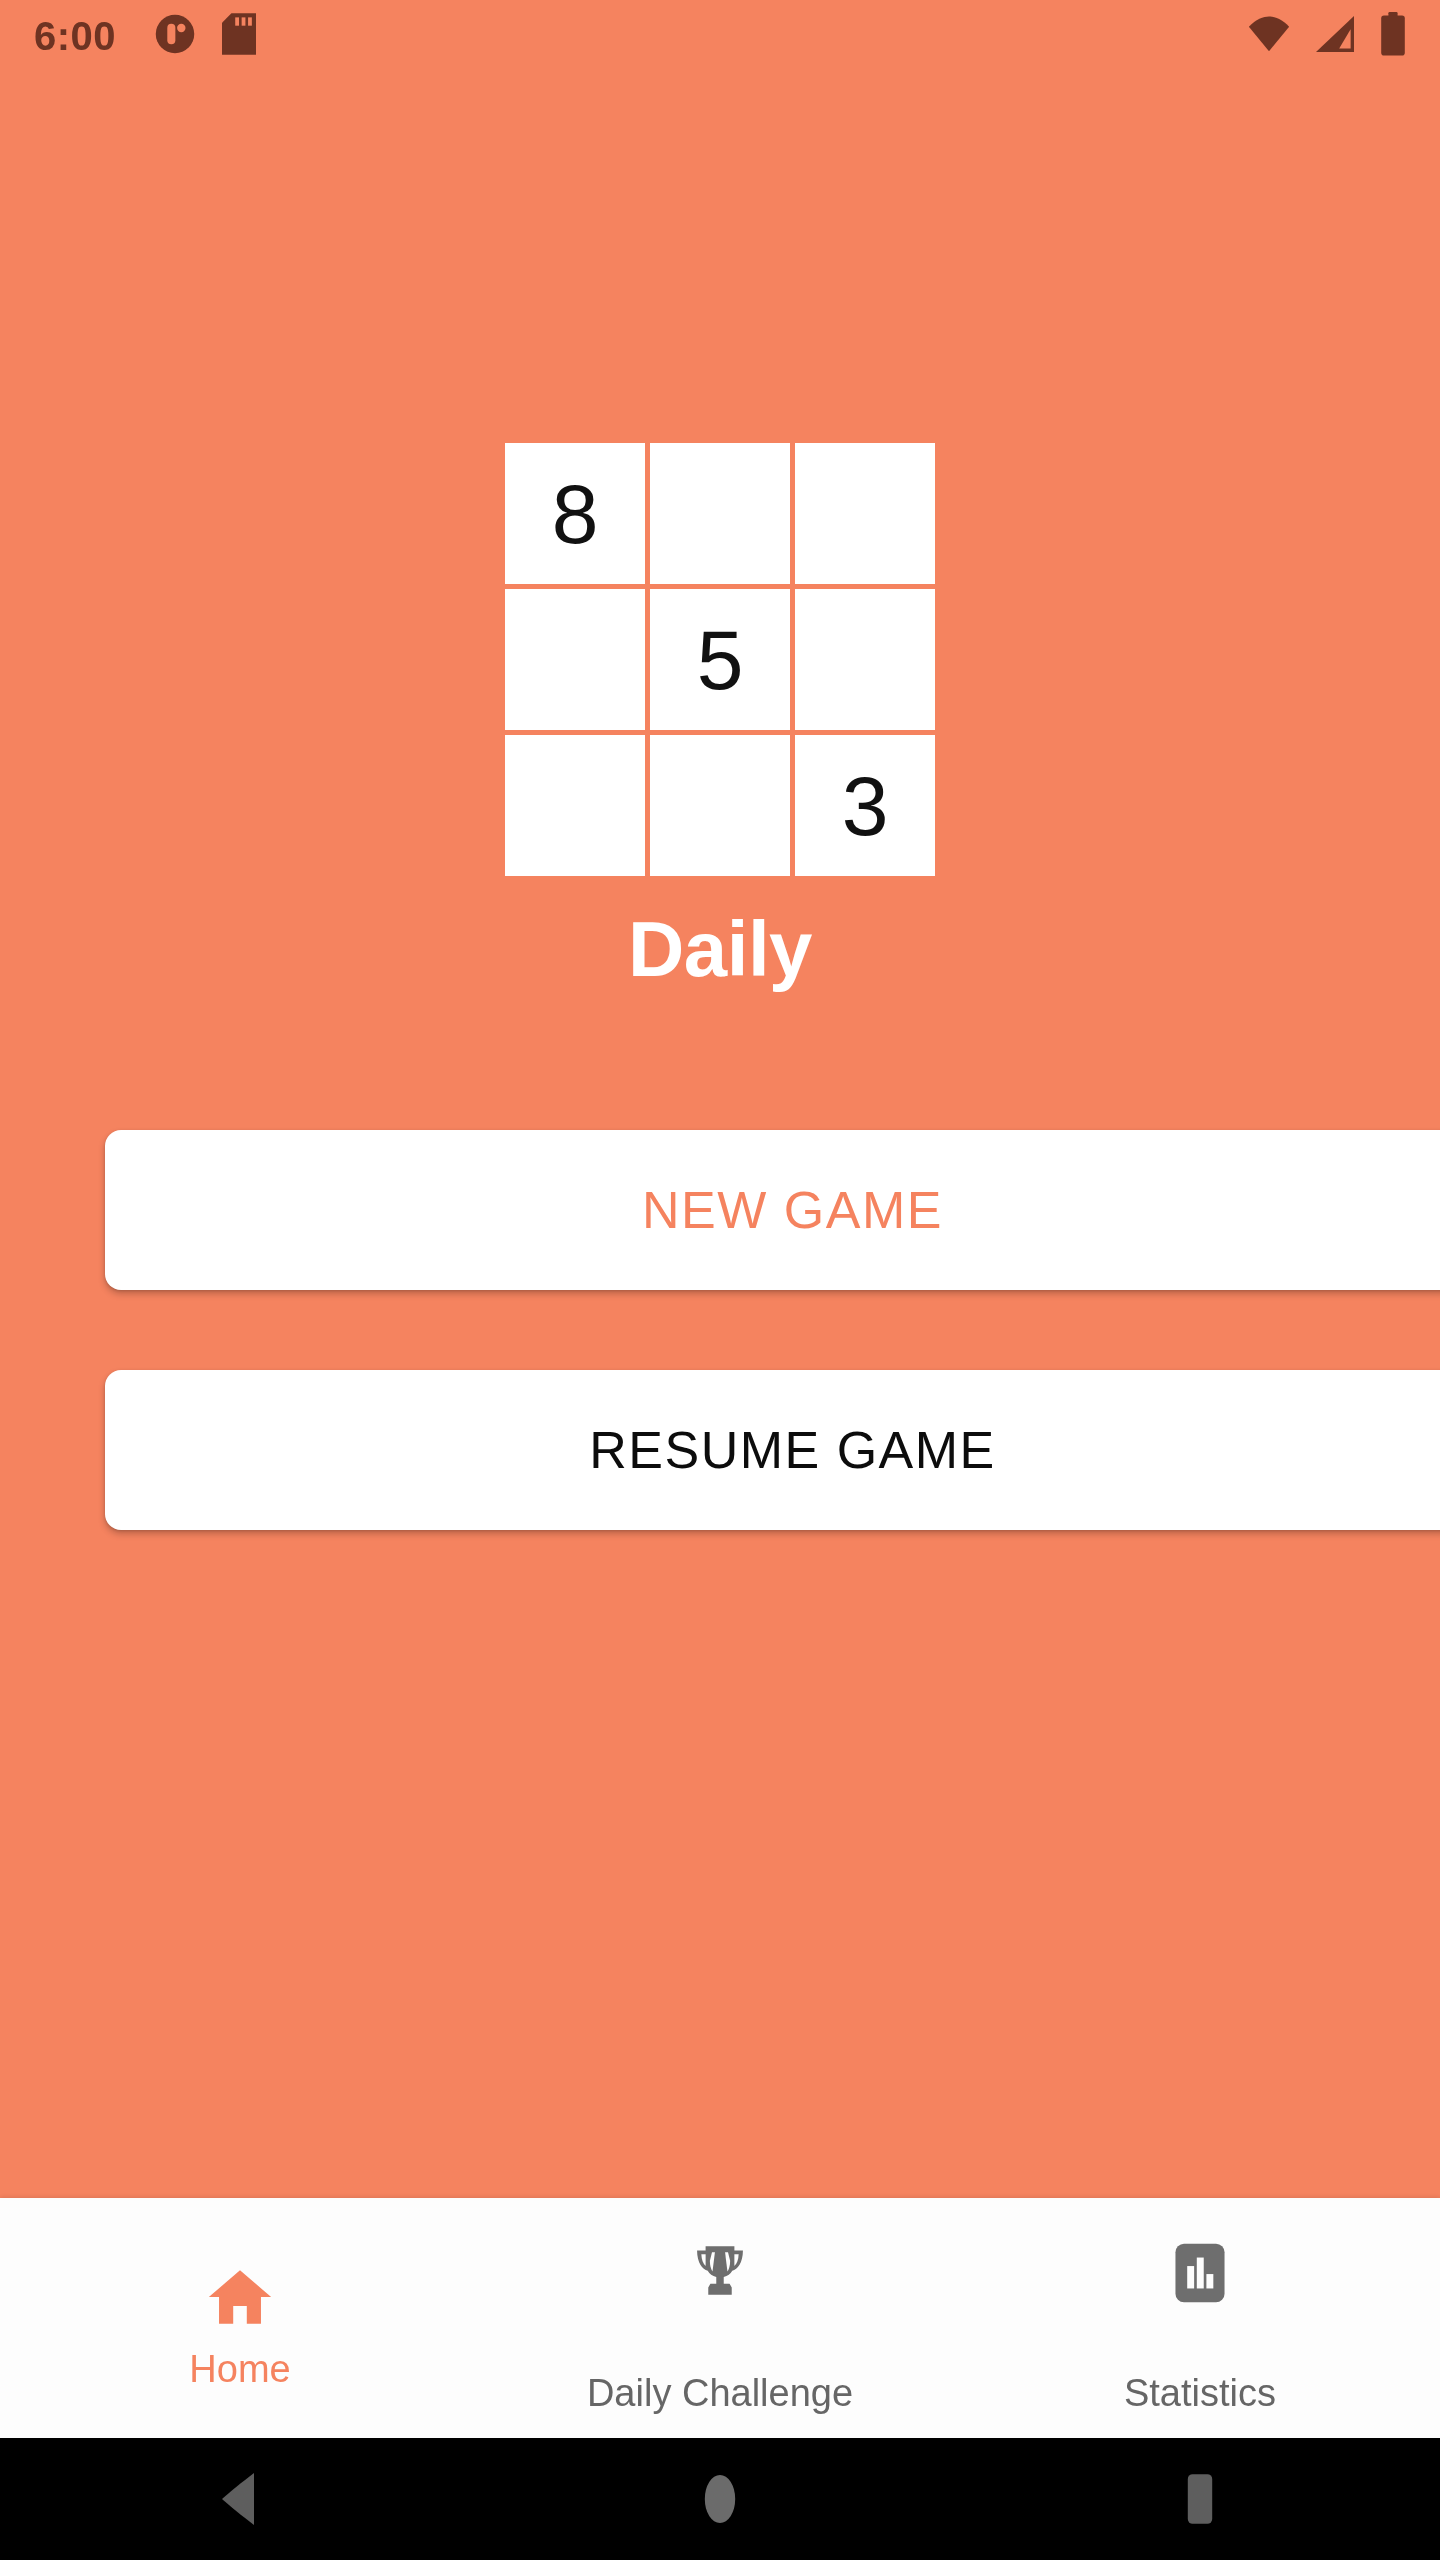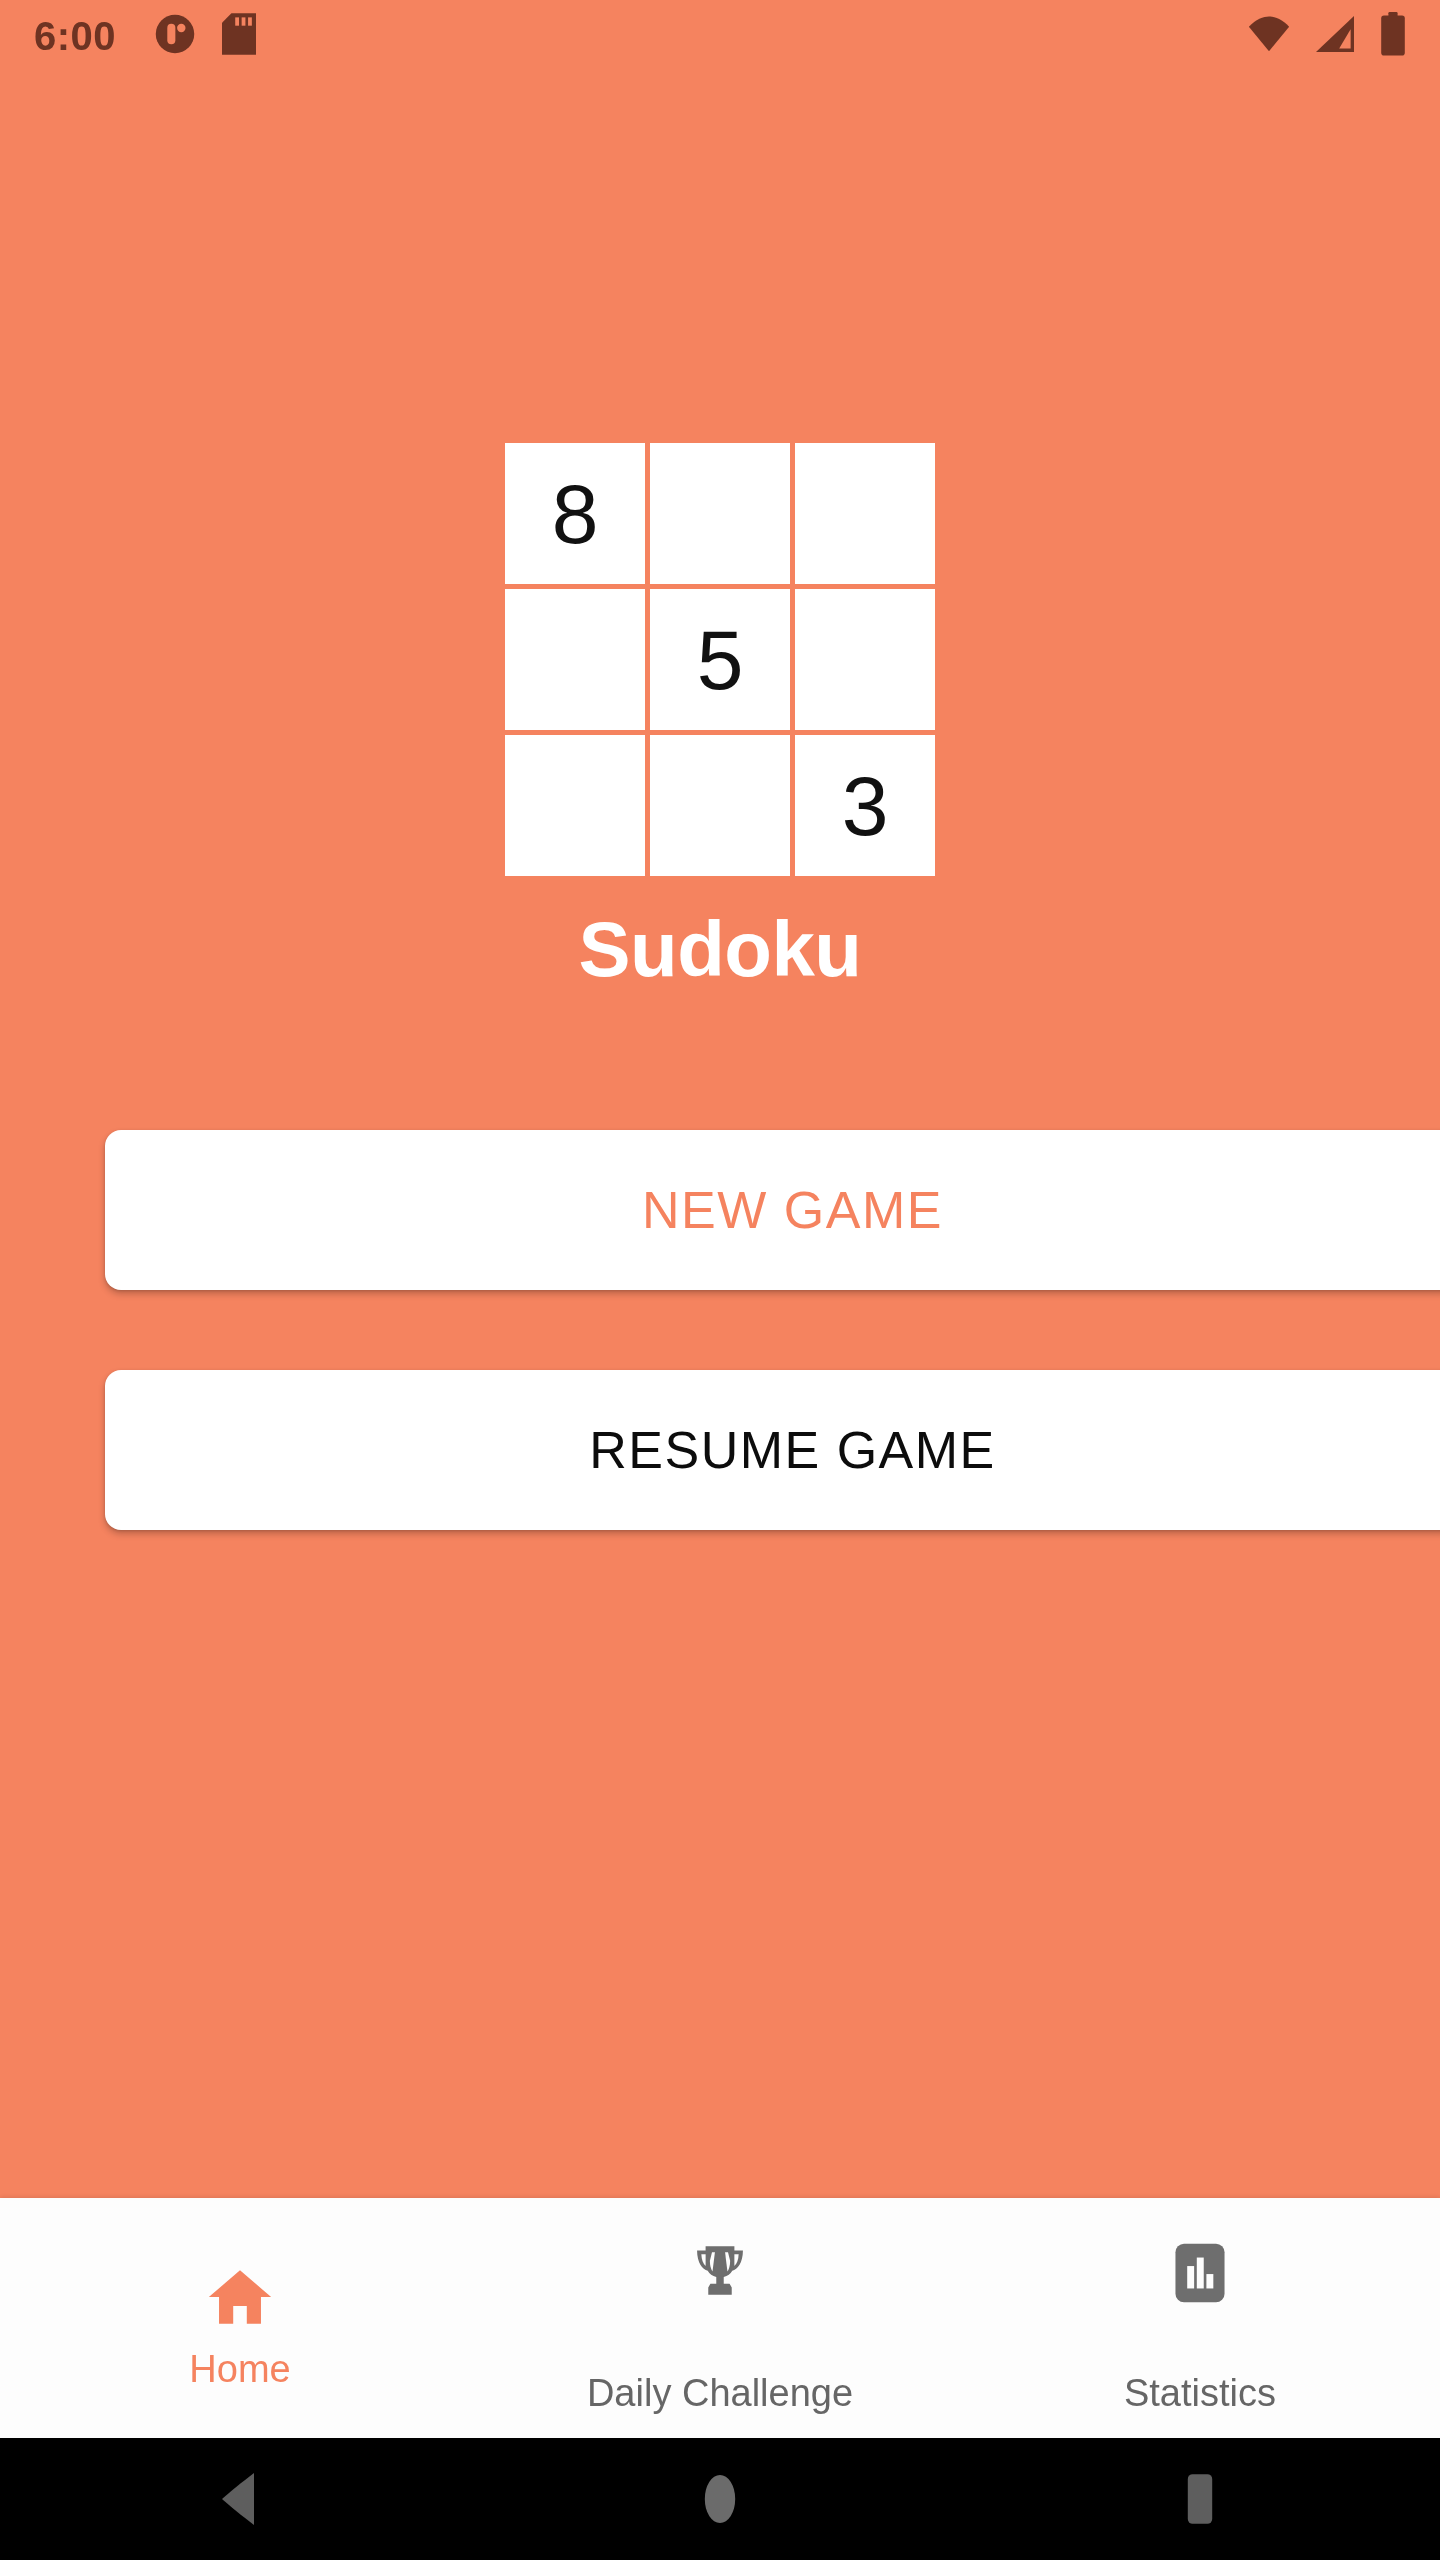"Sudoku" div { text: Sudoku -> Daily }
